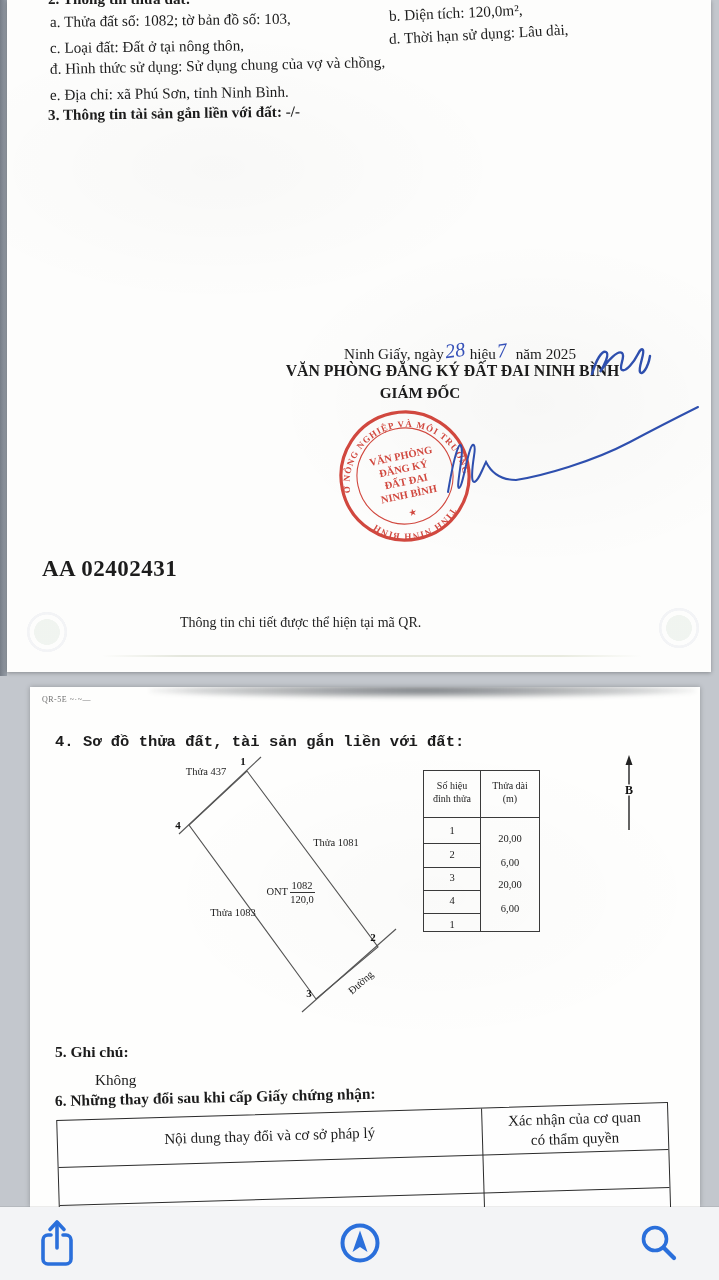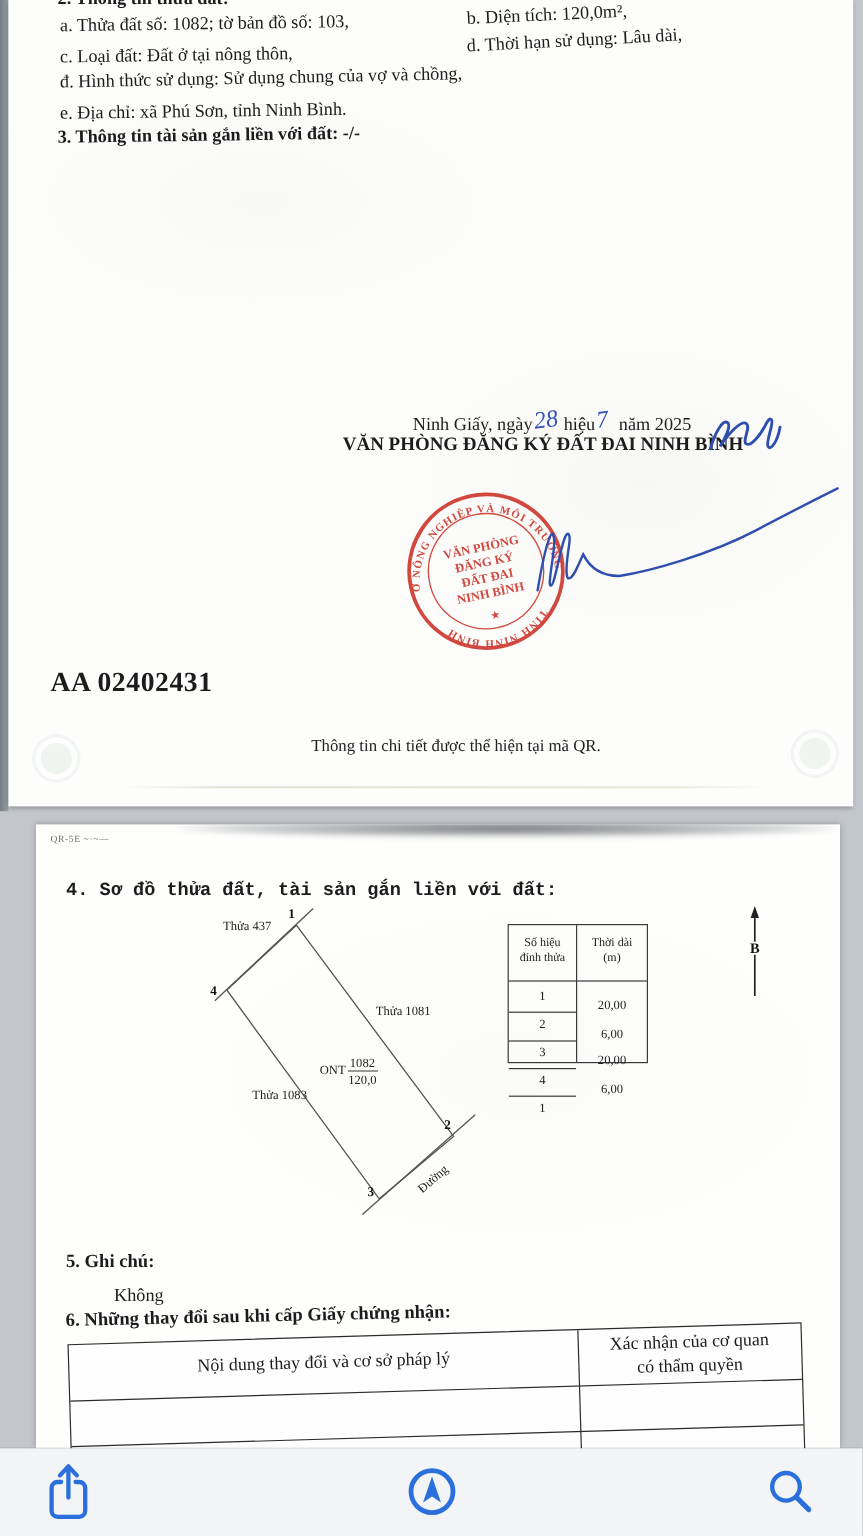"GIÁM ĐỐC" div.p1-text { html: none -> <div>GIÁM ĐỐC</div> }
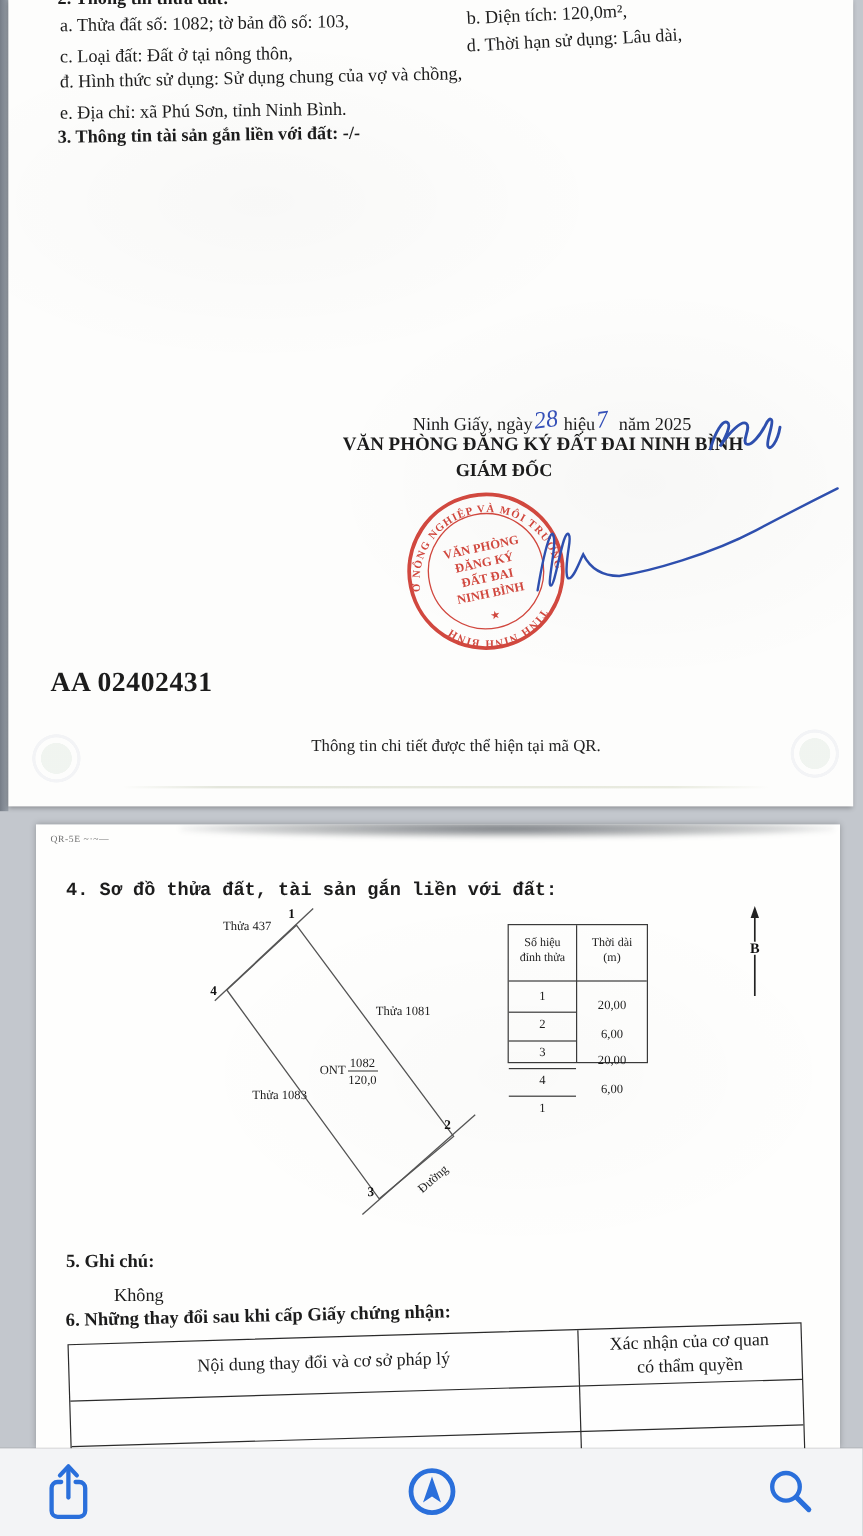"Thông tin chi tiết được" .qr-note { text-align: center -> left }
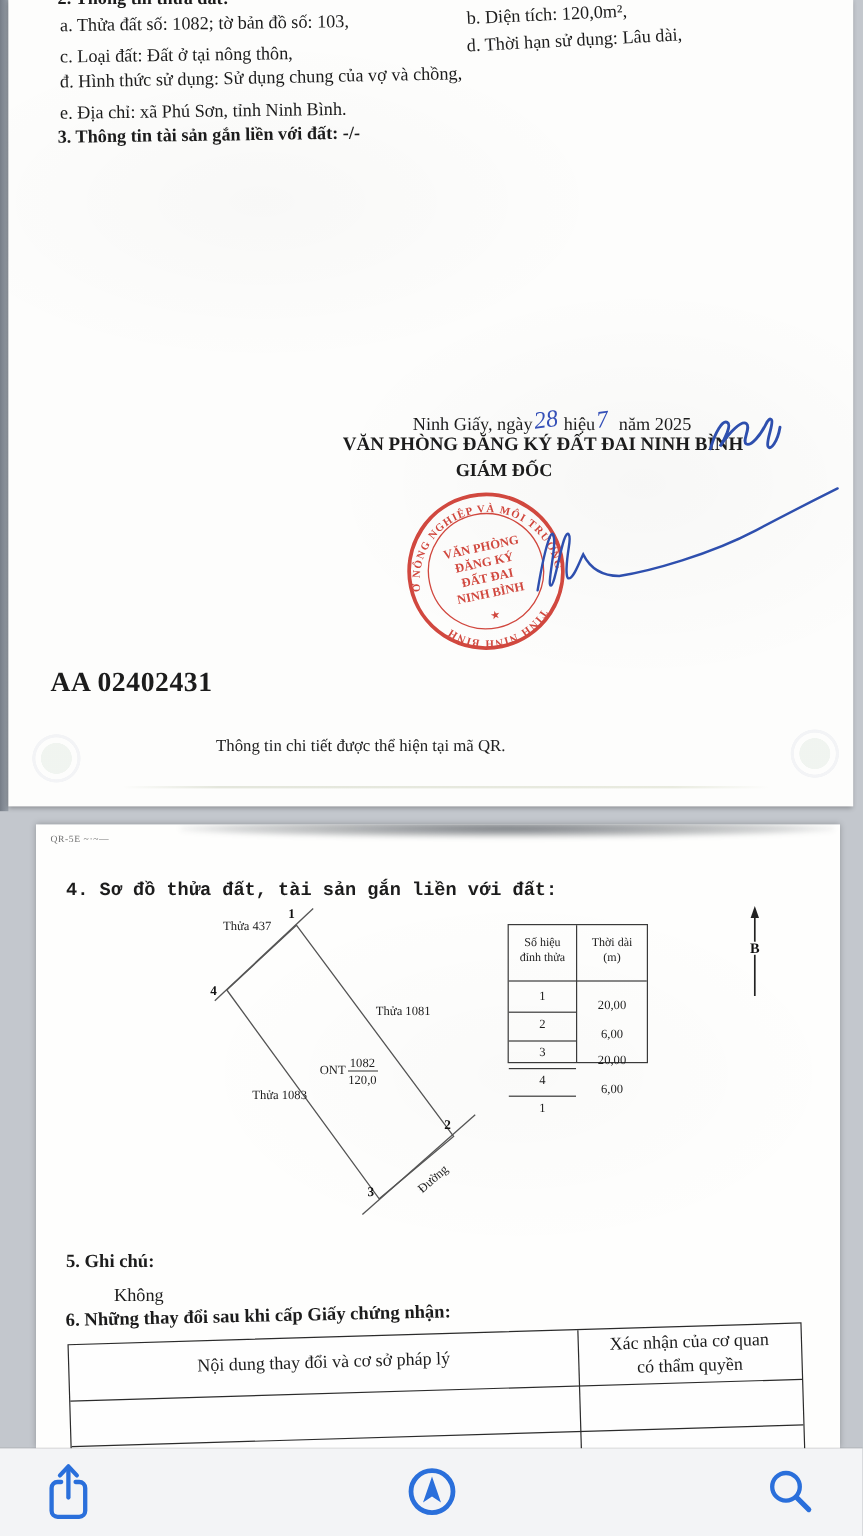"Số hiệu" .mtable { height: 116px -> 162px }
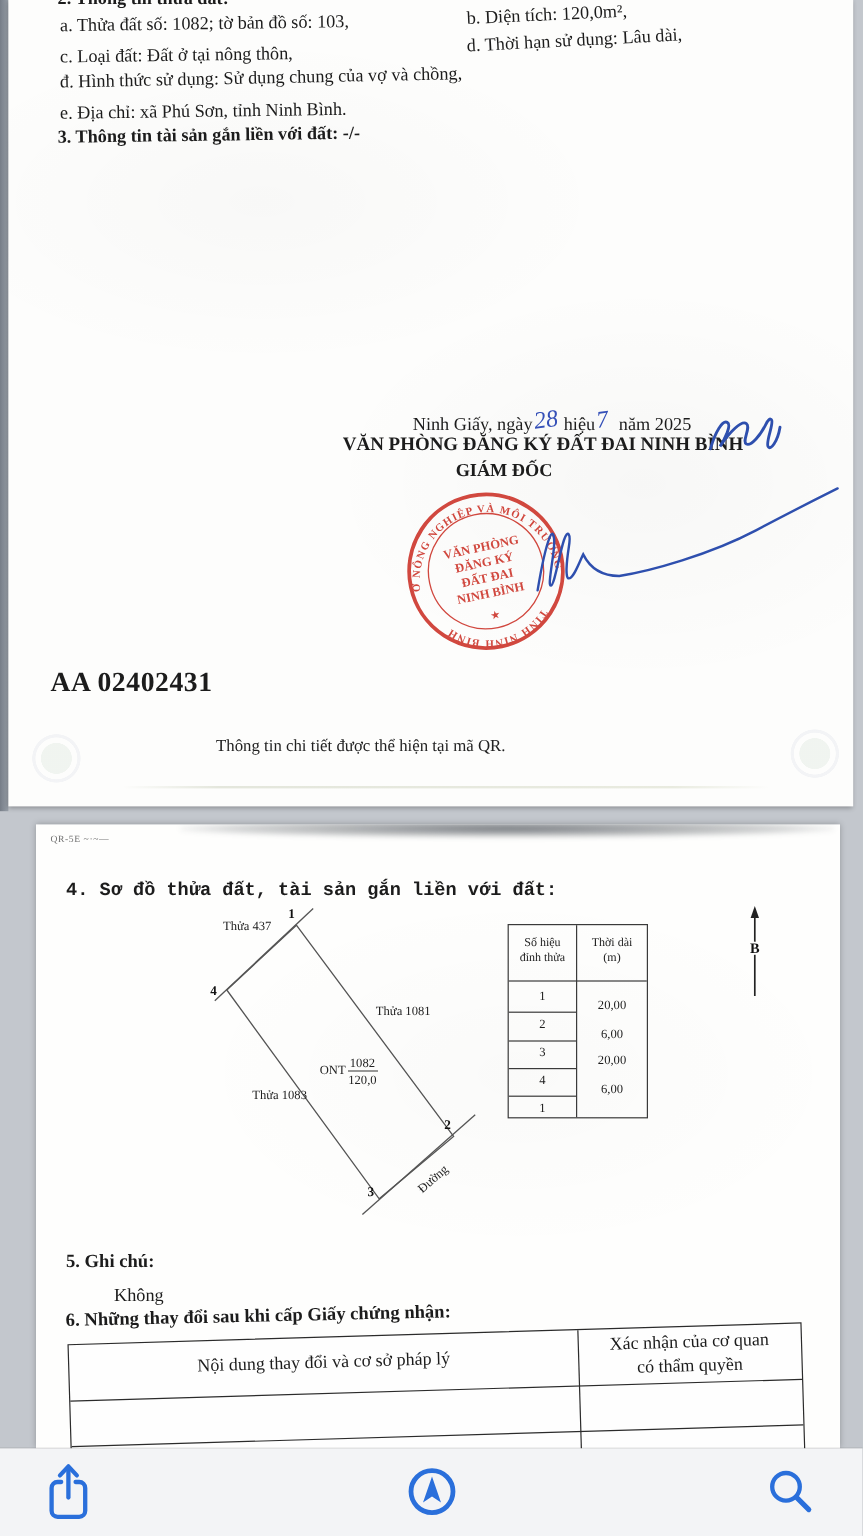"Thời dài" div { text: Thời -> Thửa }
